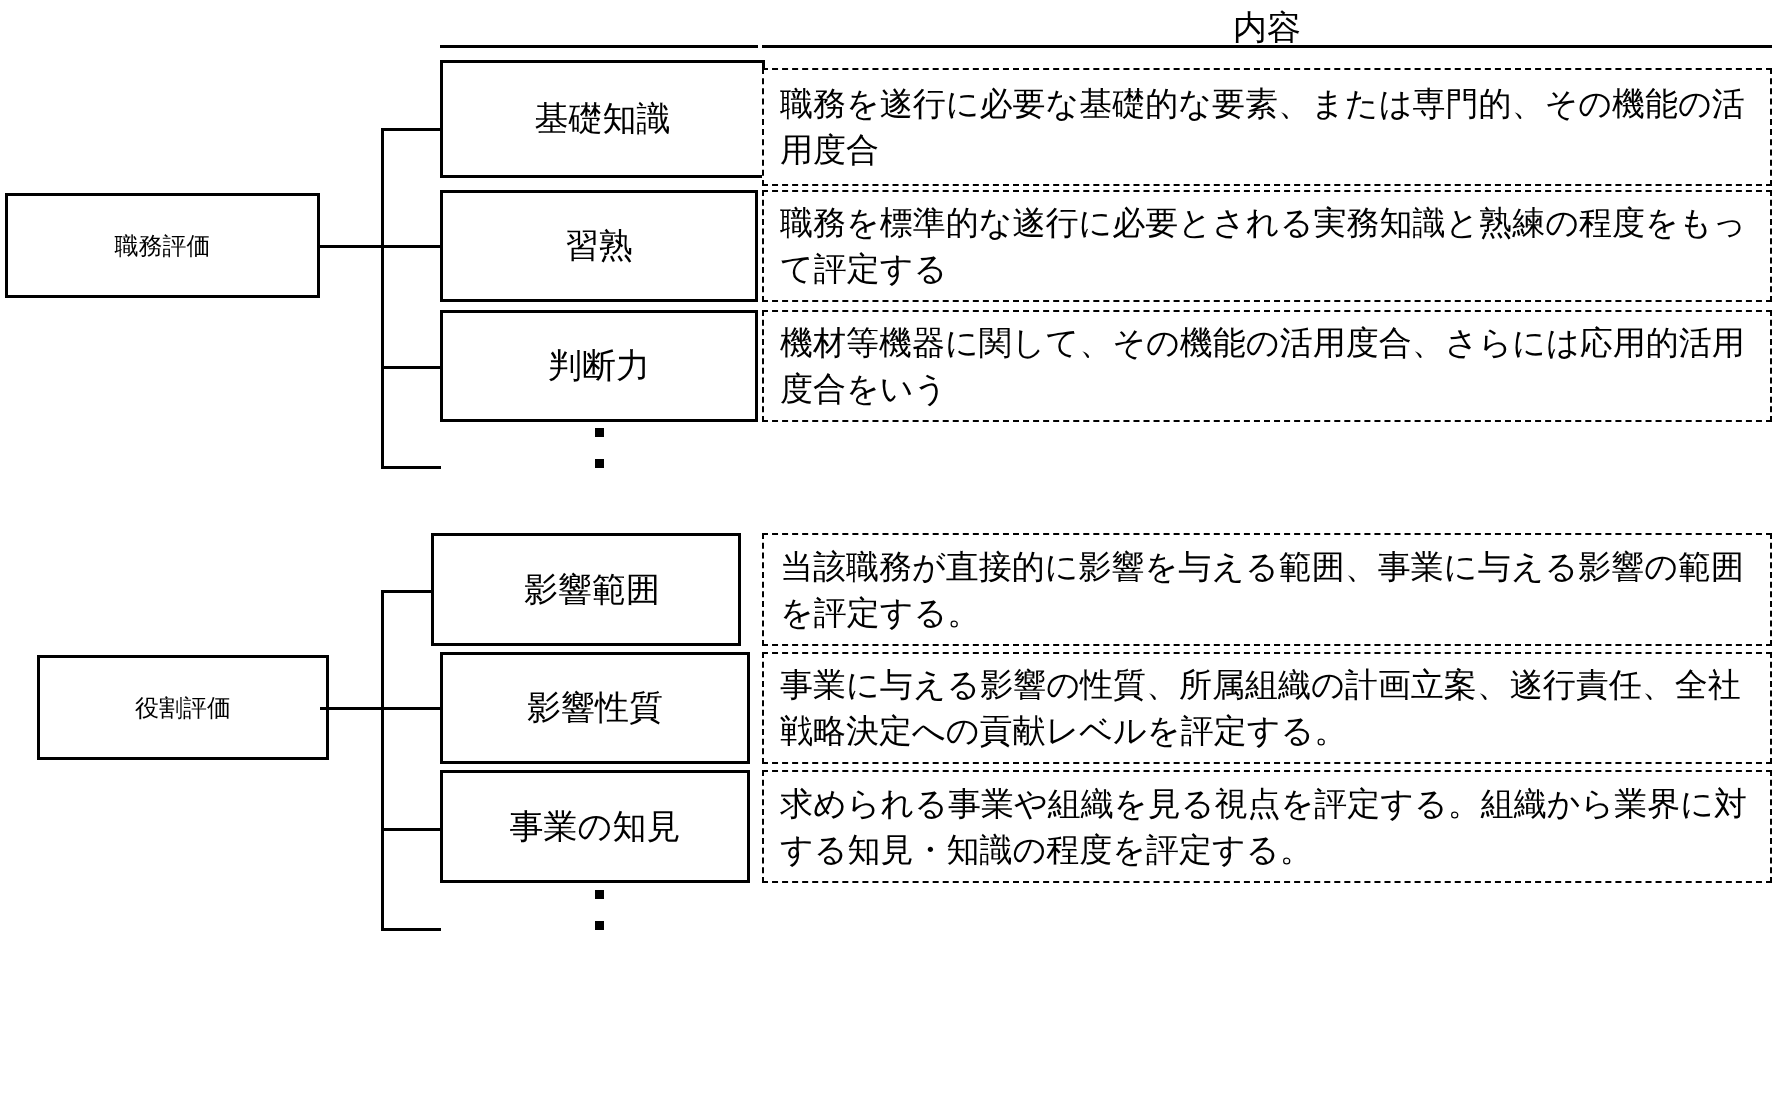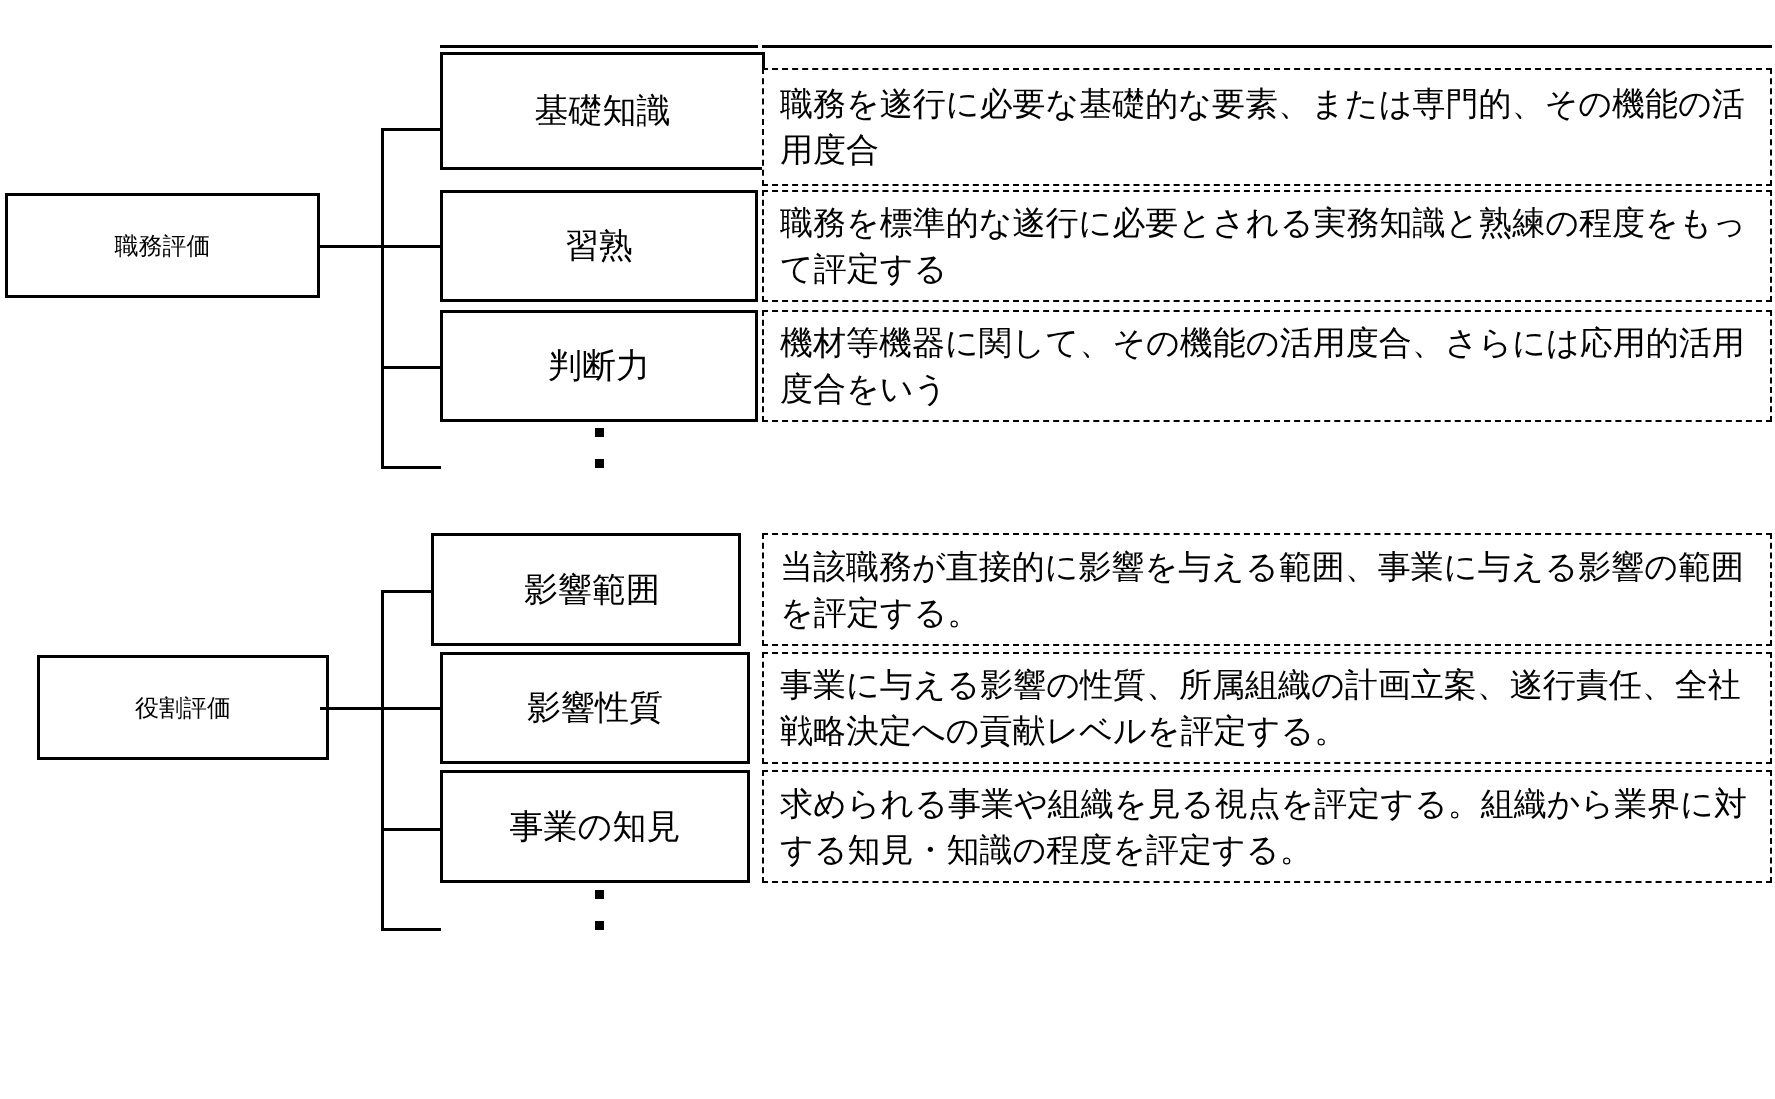"内容" div.col-header { html: none -> <div>内容</div> }
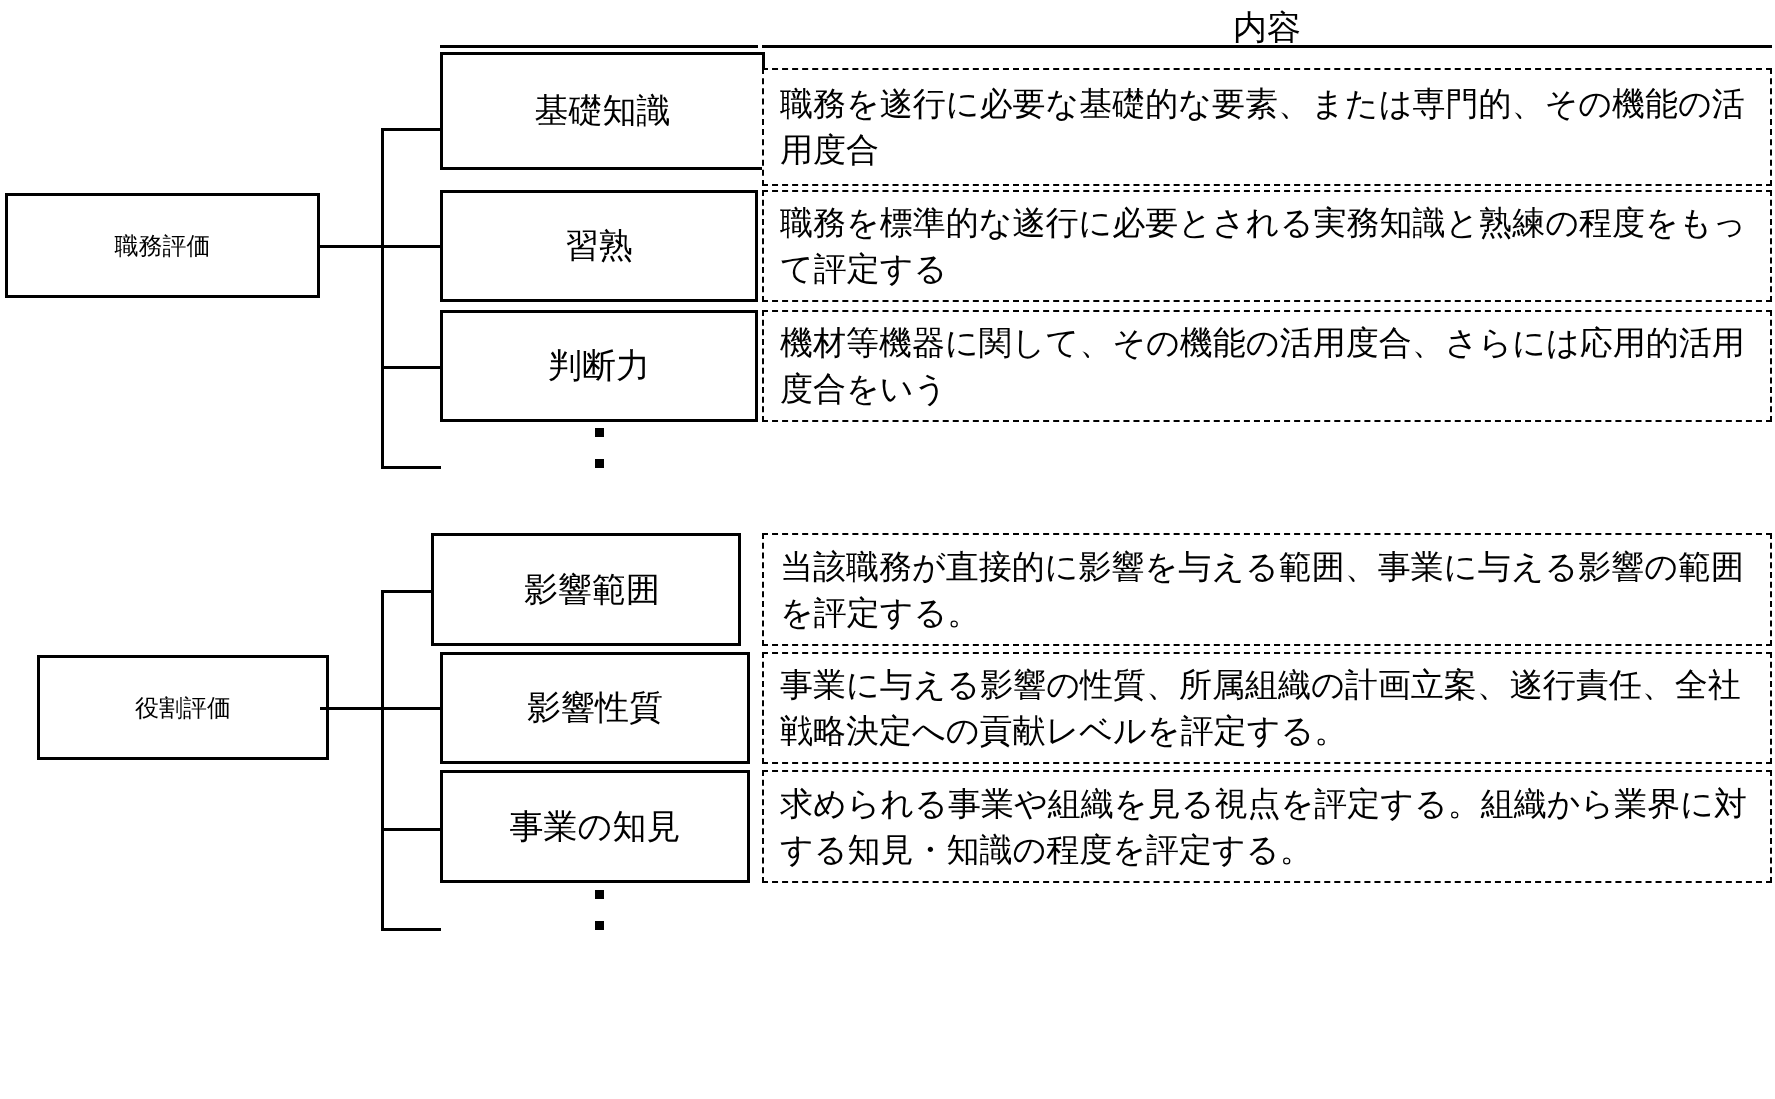"基礎知識" div.view-box { top: 52px -> 60px }
